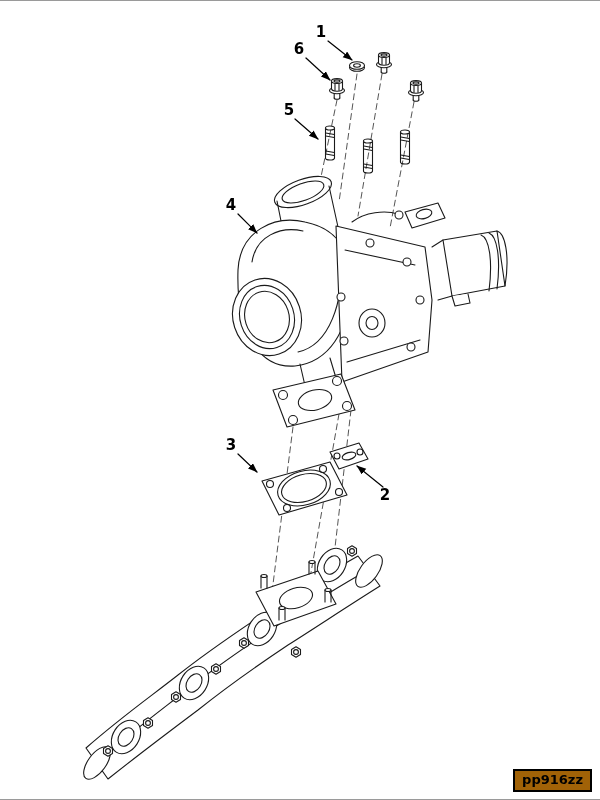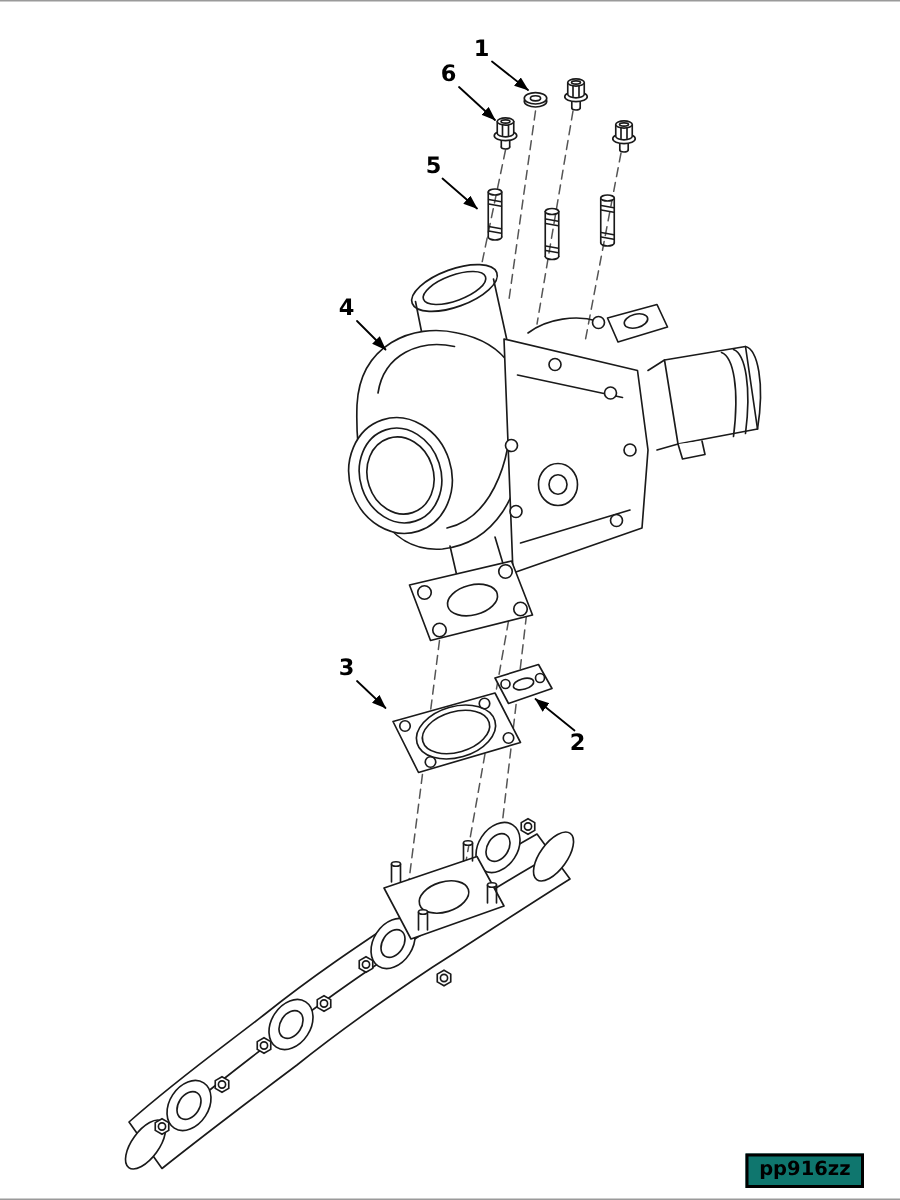"pp916zz" .code-box { background: #0f766e -> #a16207; right: 24px -> 8px }
